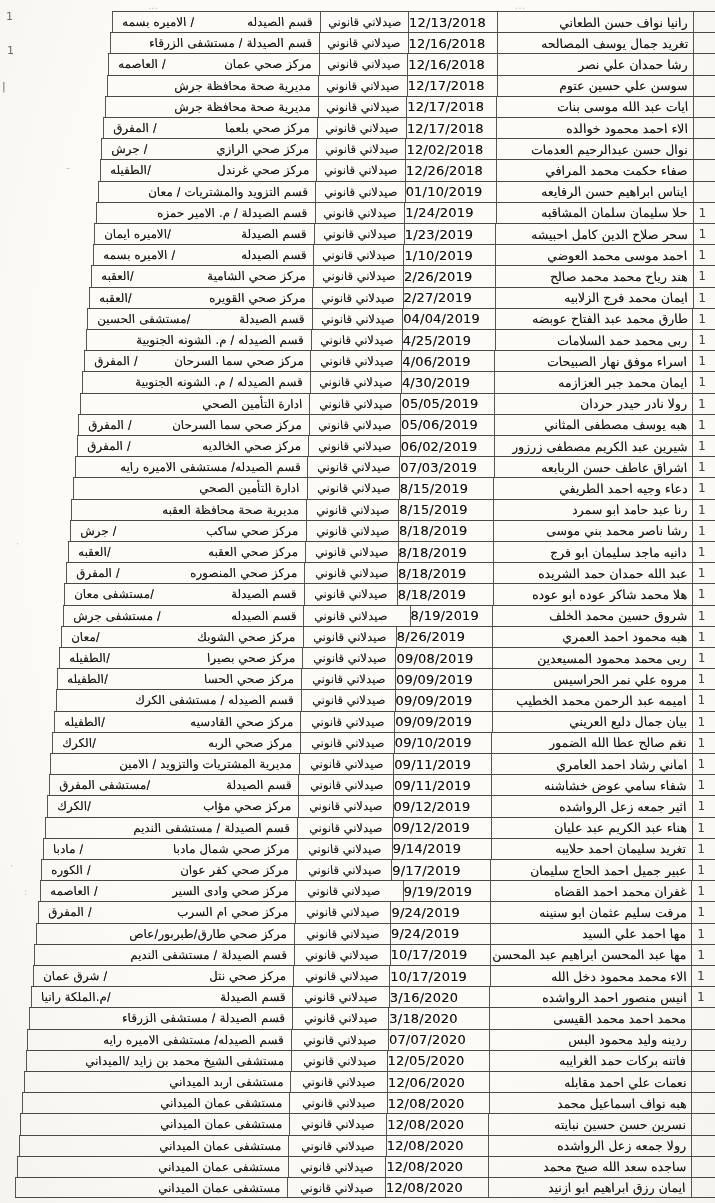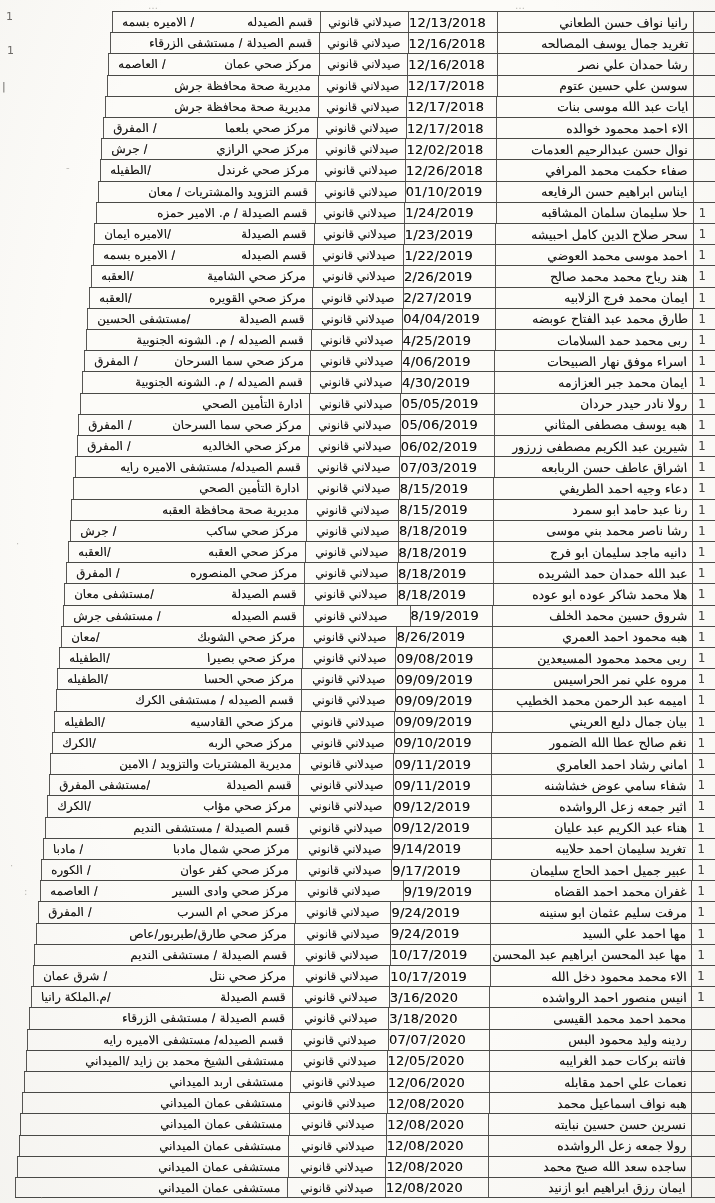"1/22/2019" span.date-text { text: 1/22/2019 -> 1/10/2019 }
